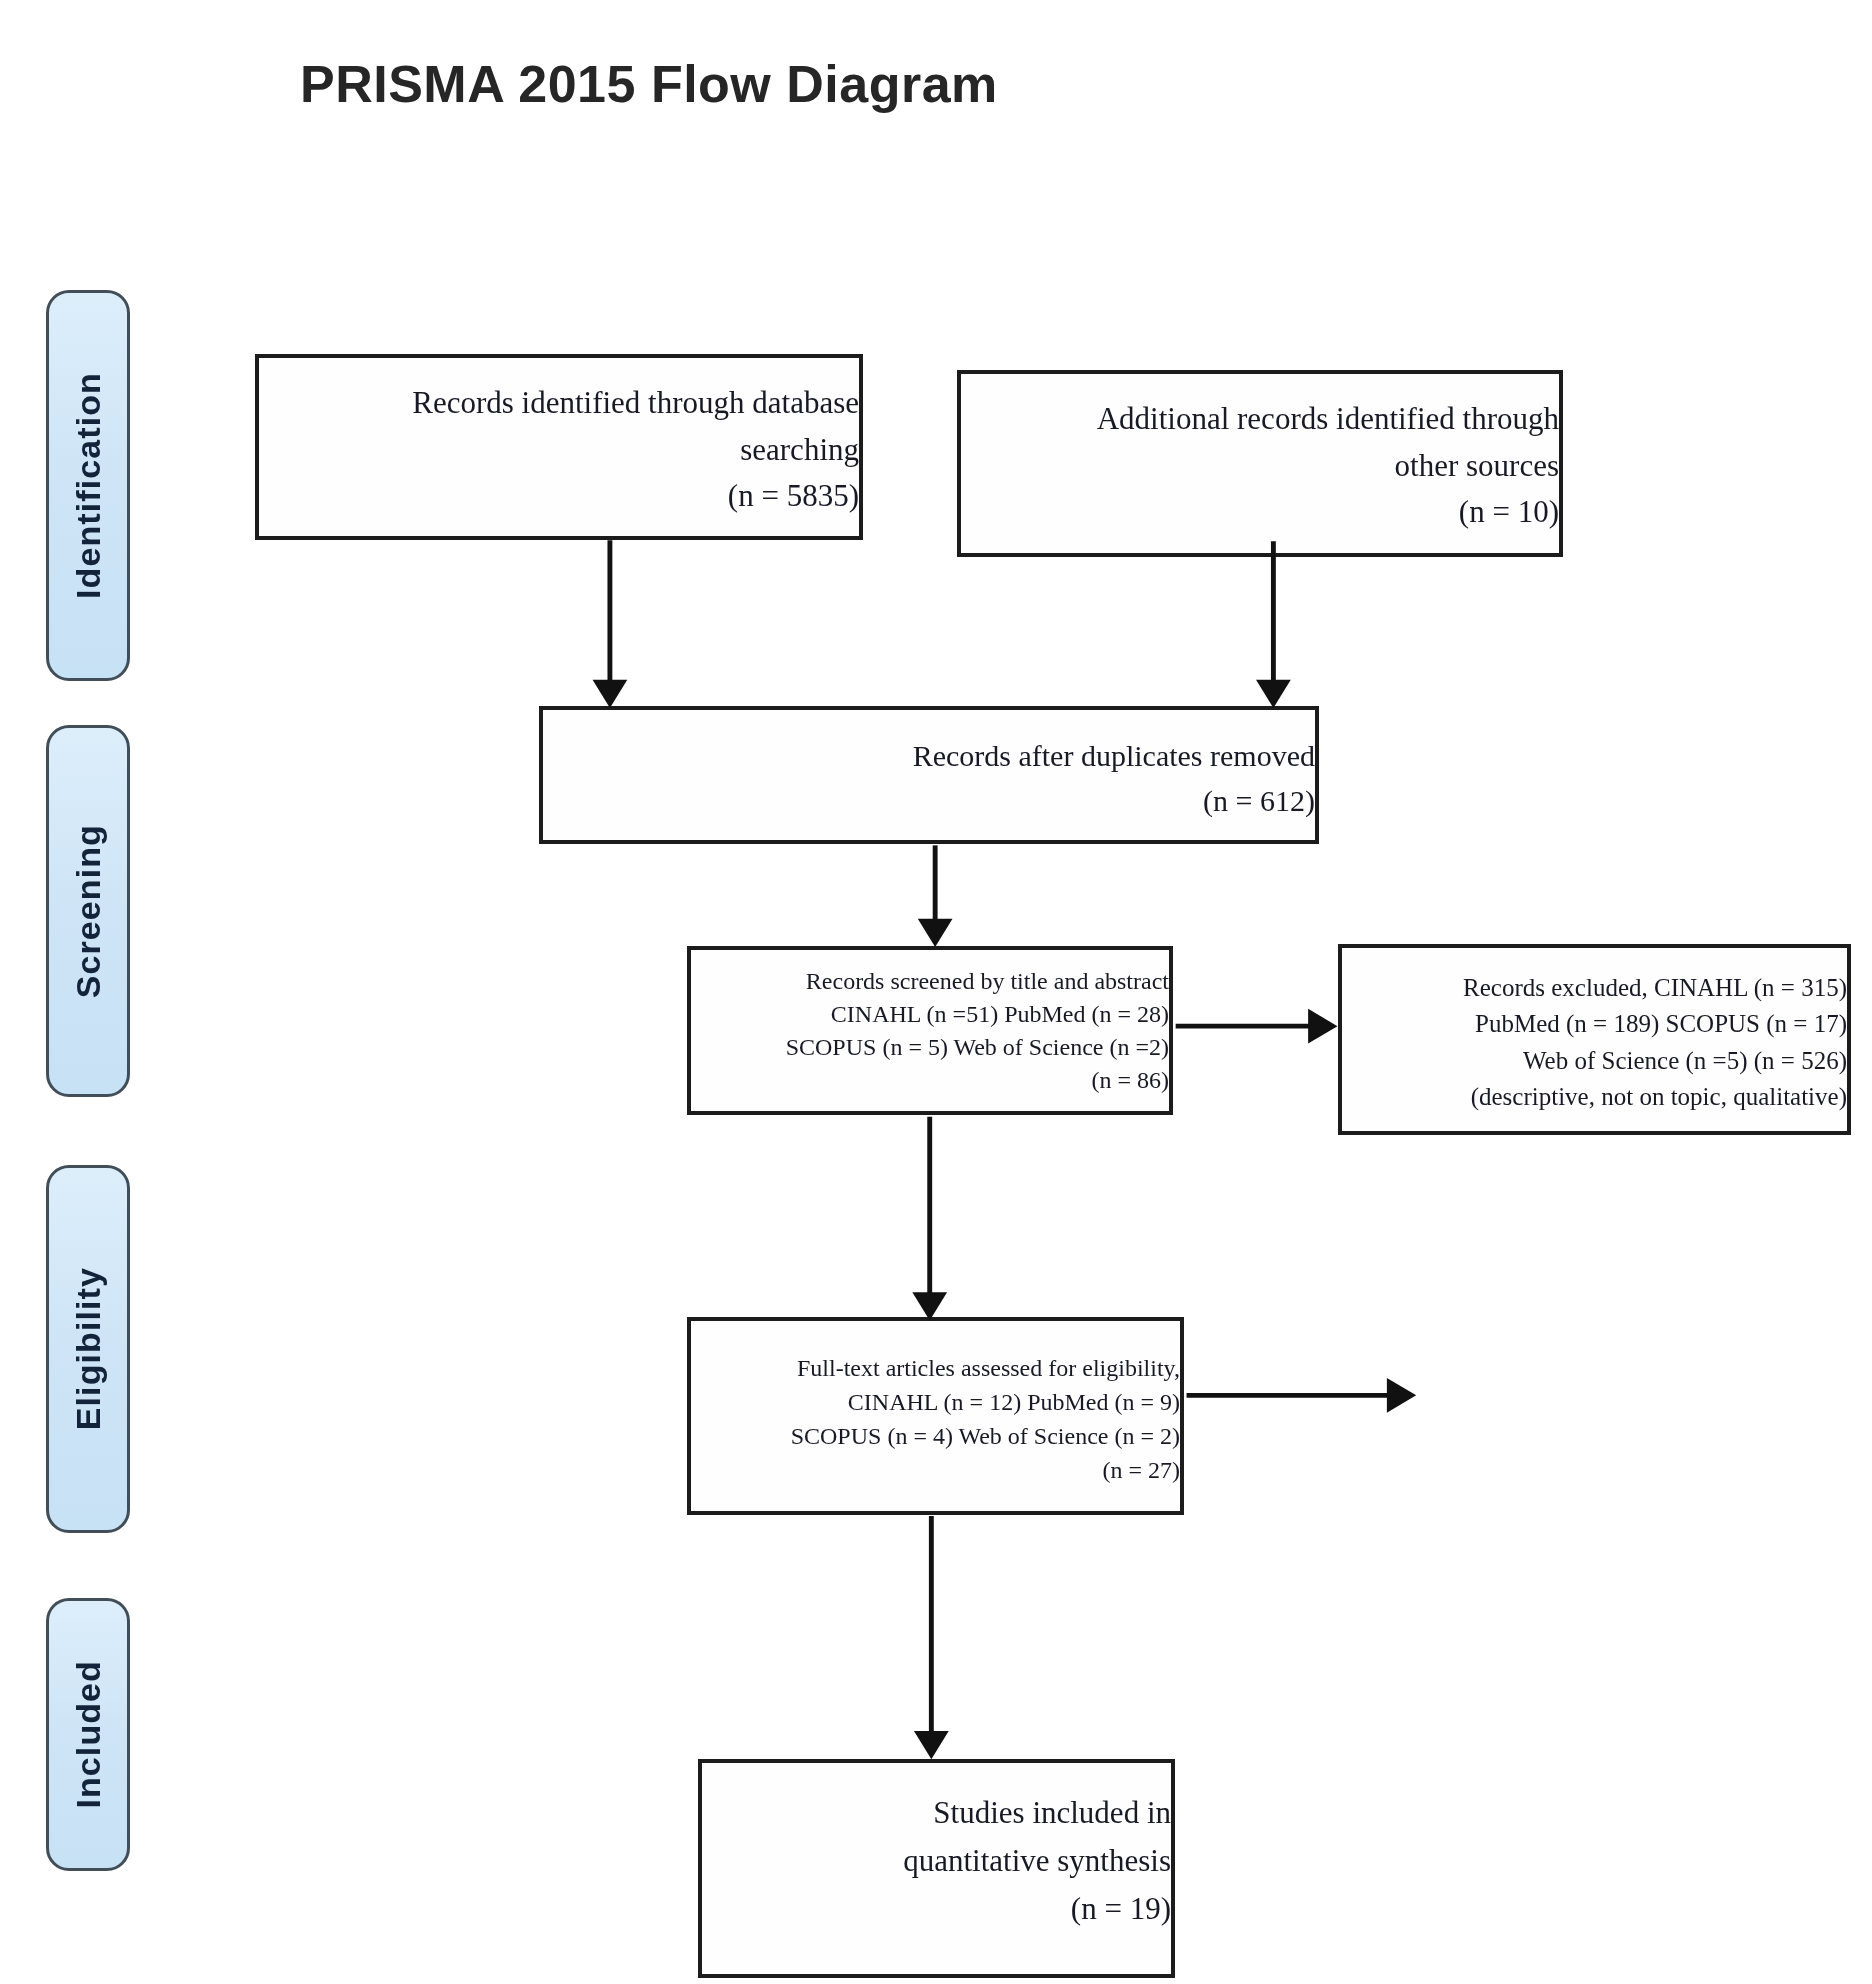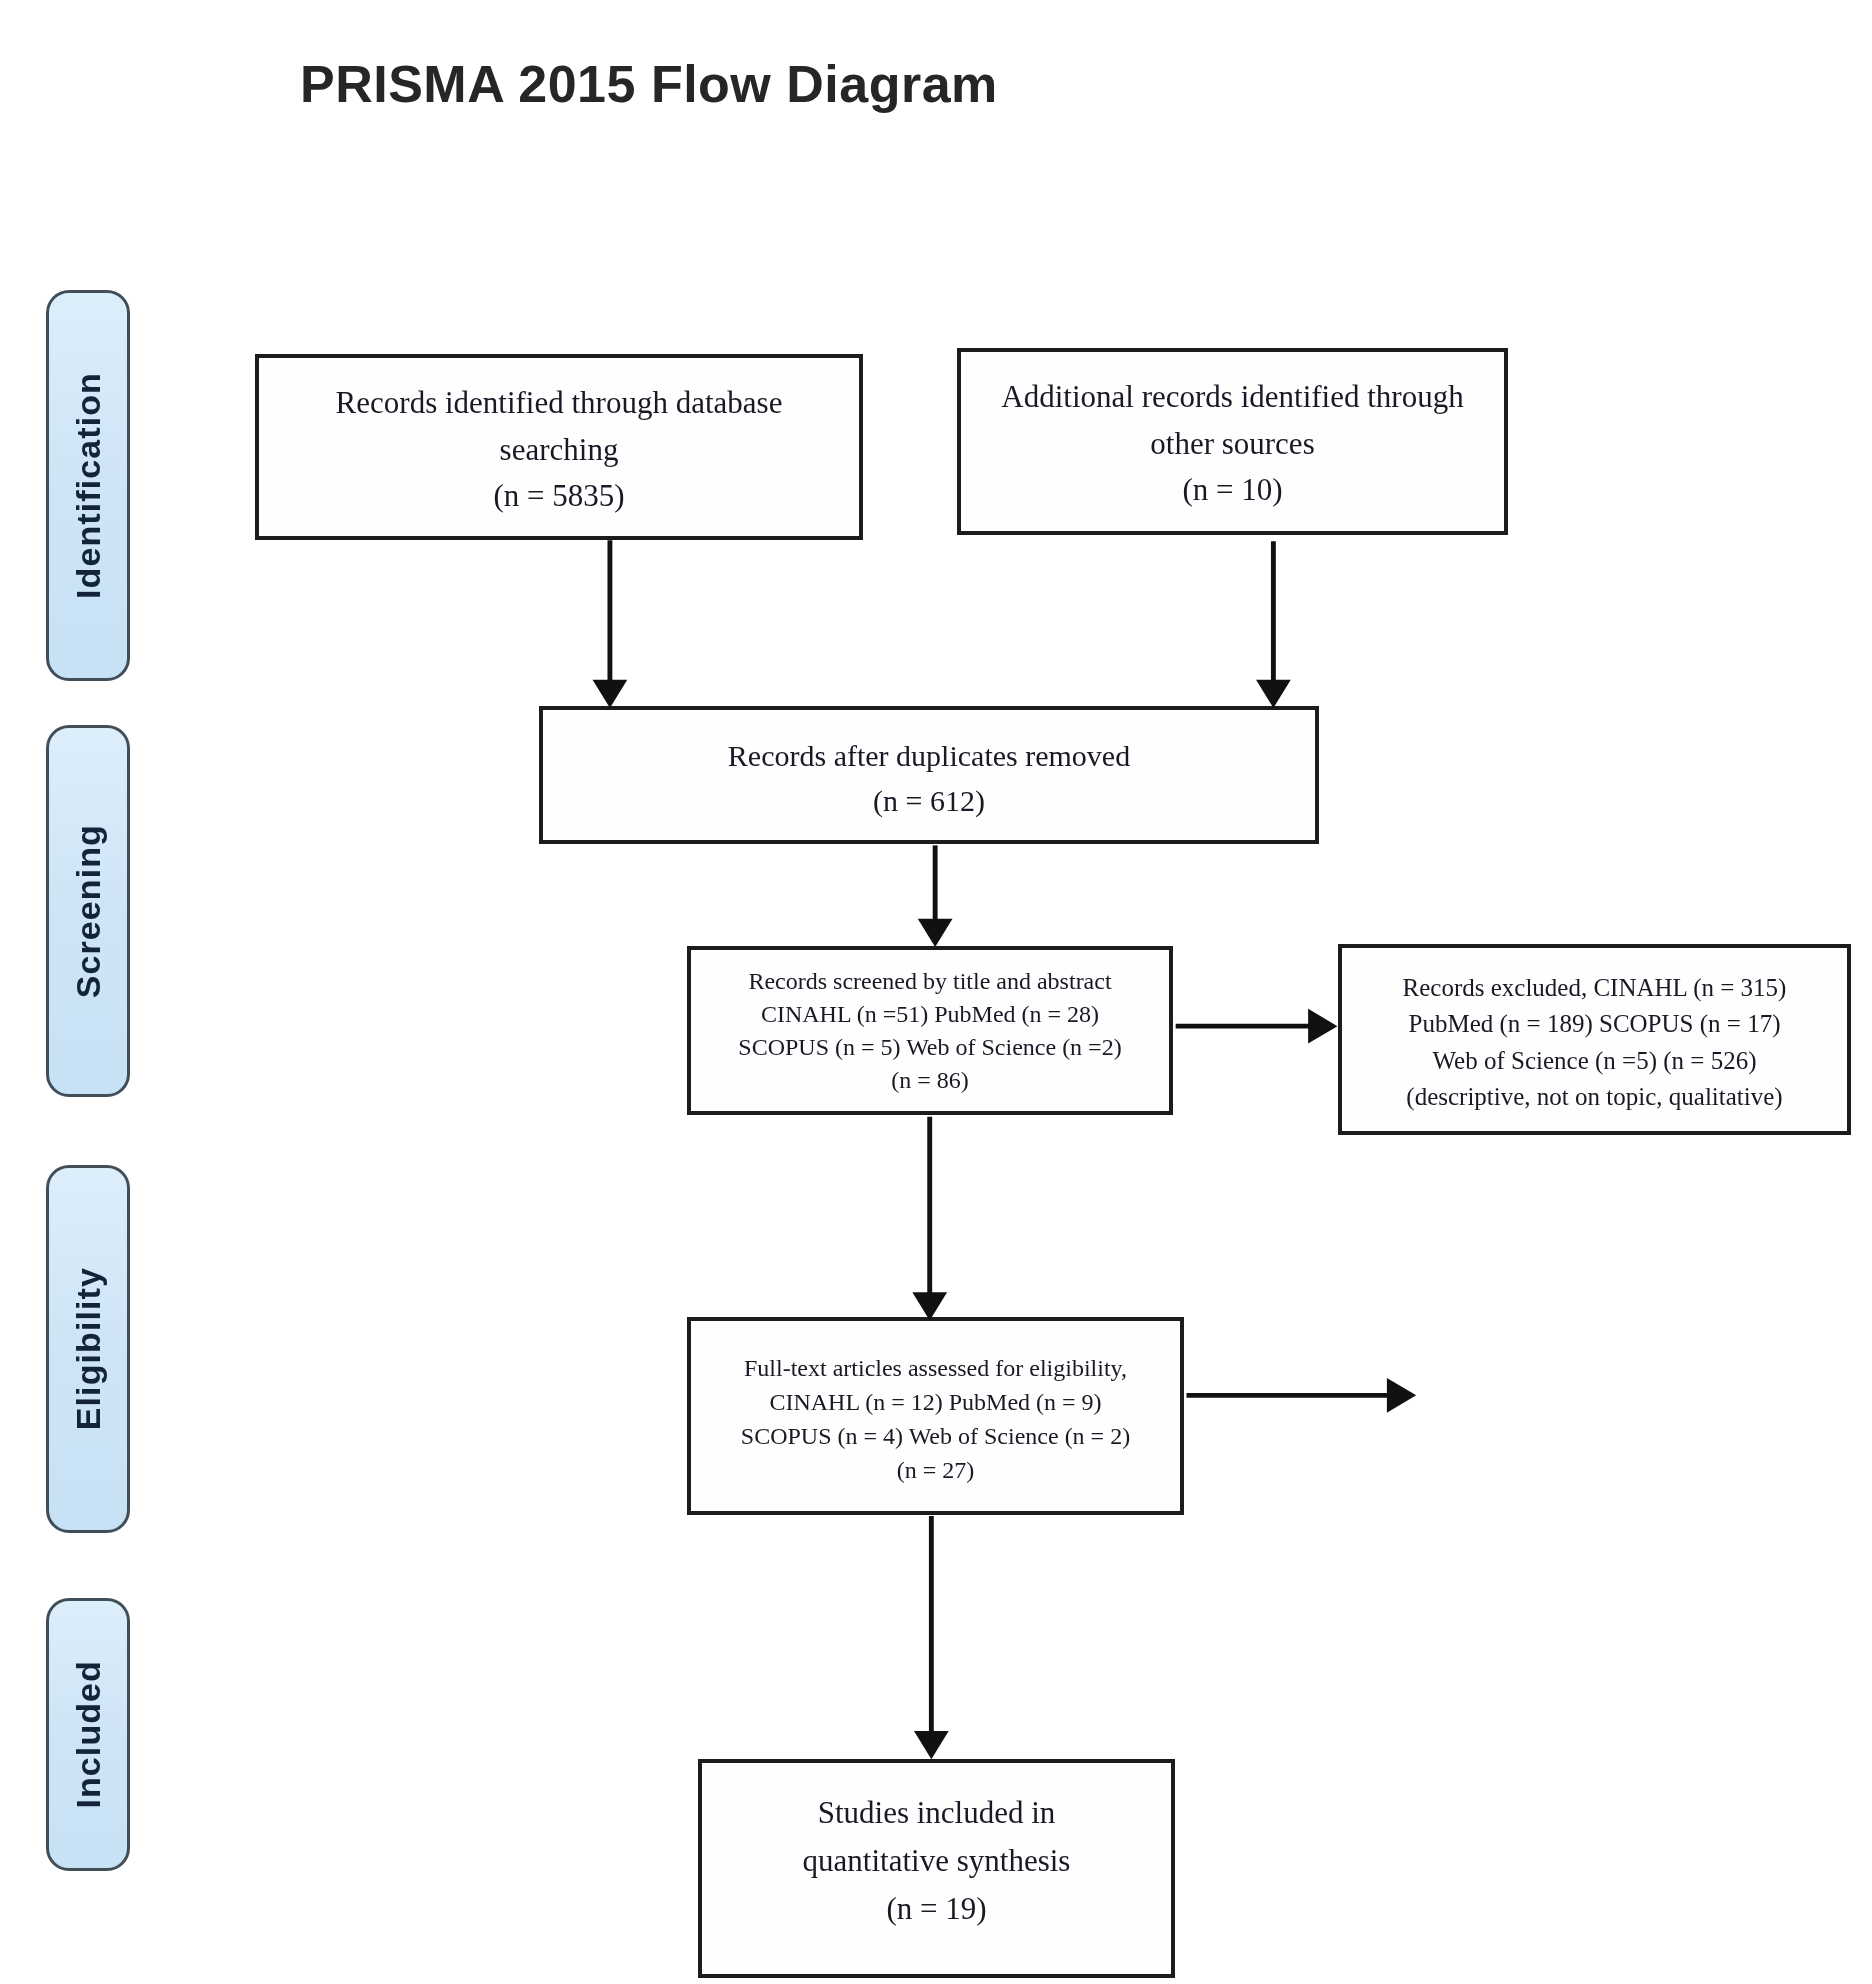"Records identified through database" .fbox div { text-align: none -> right }
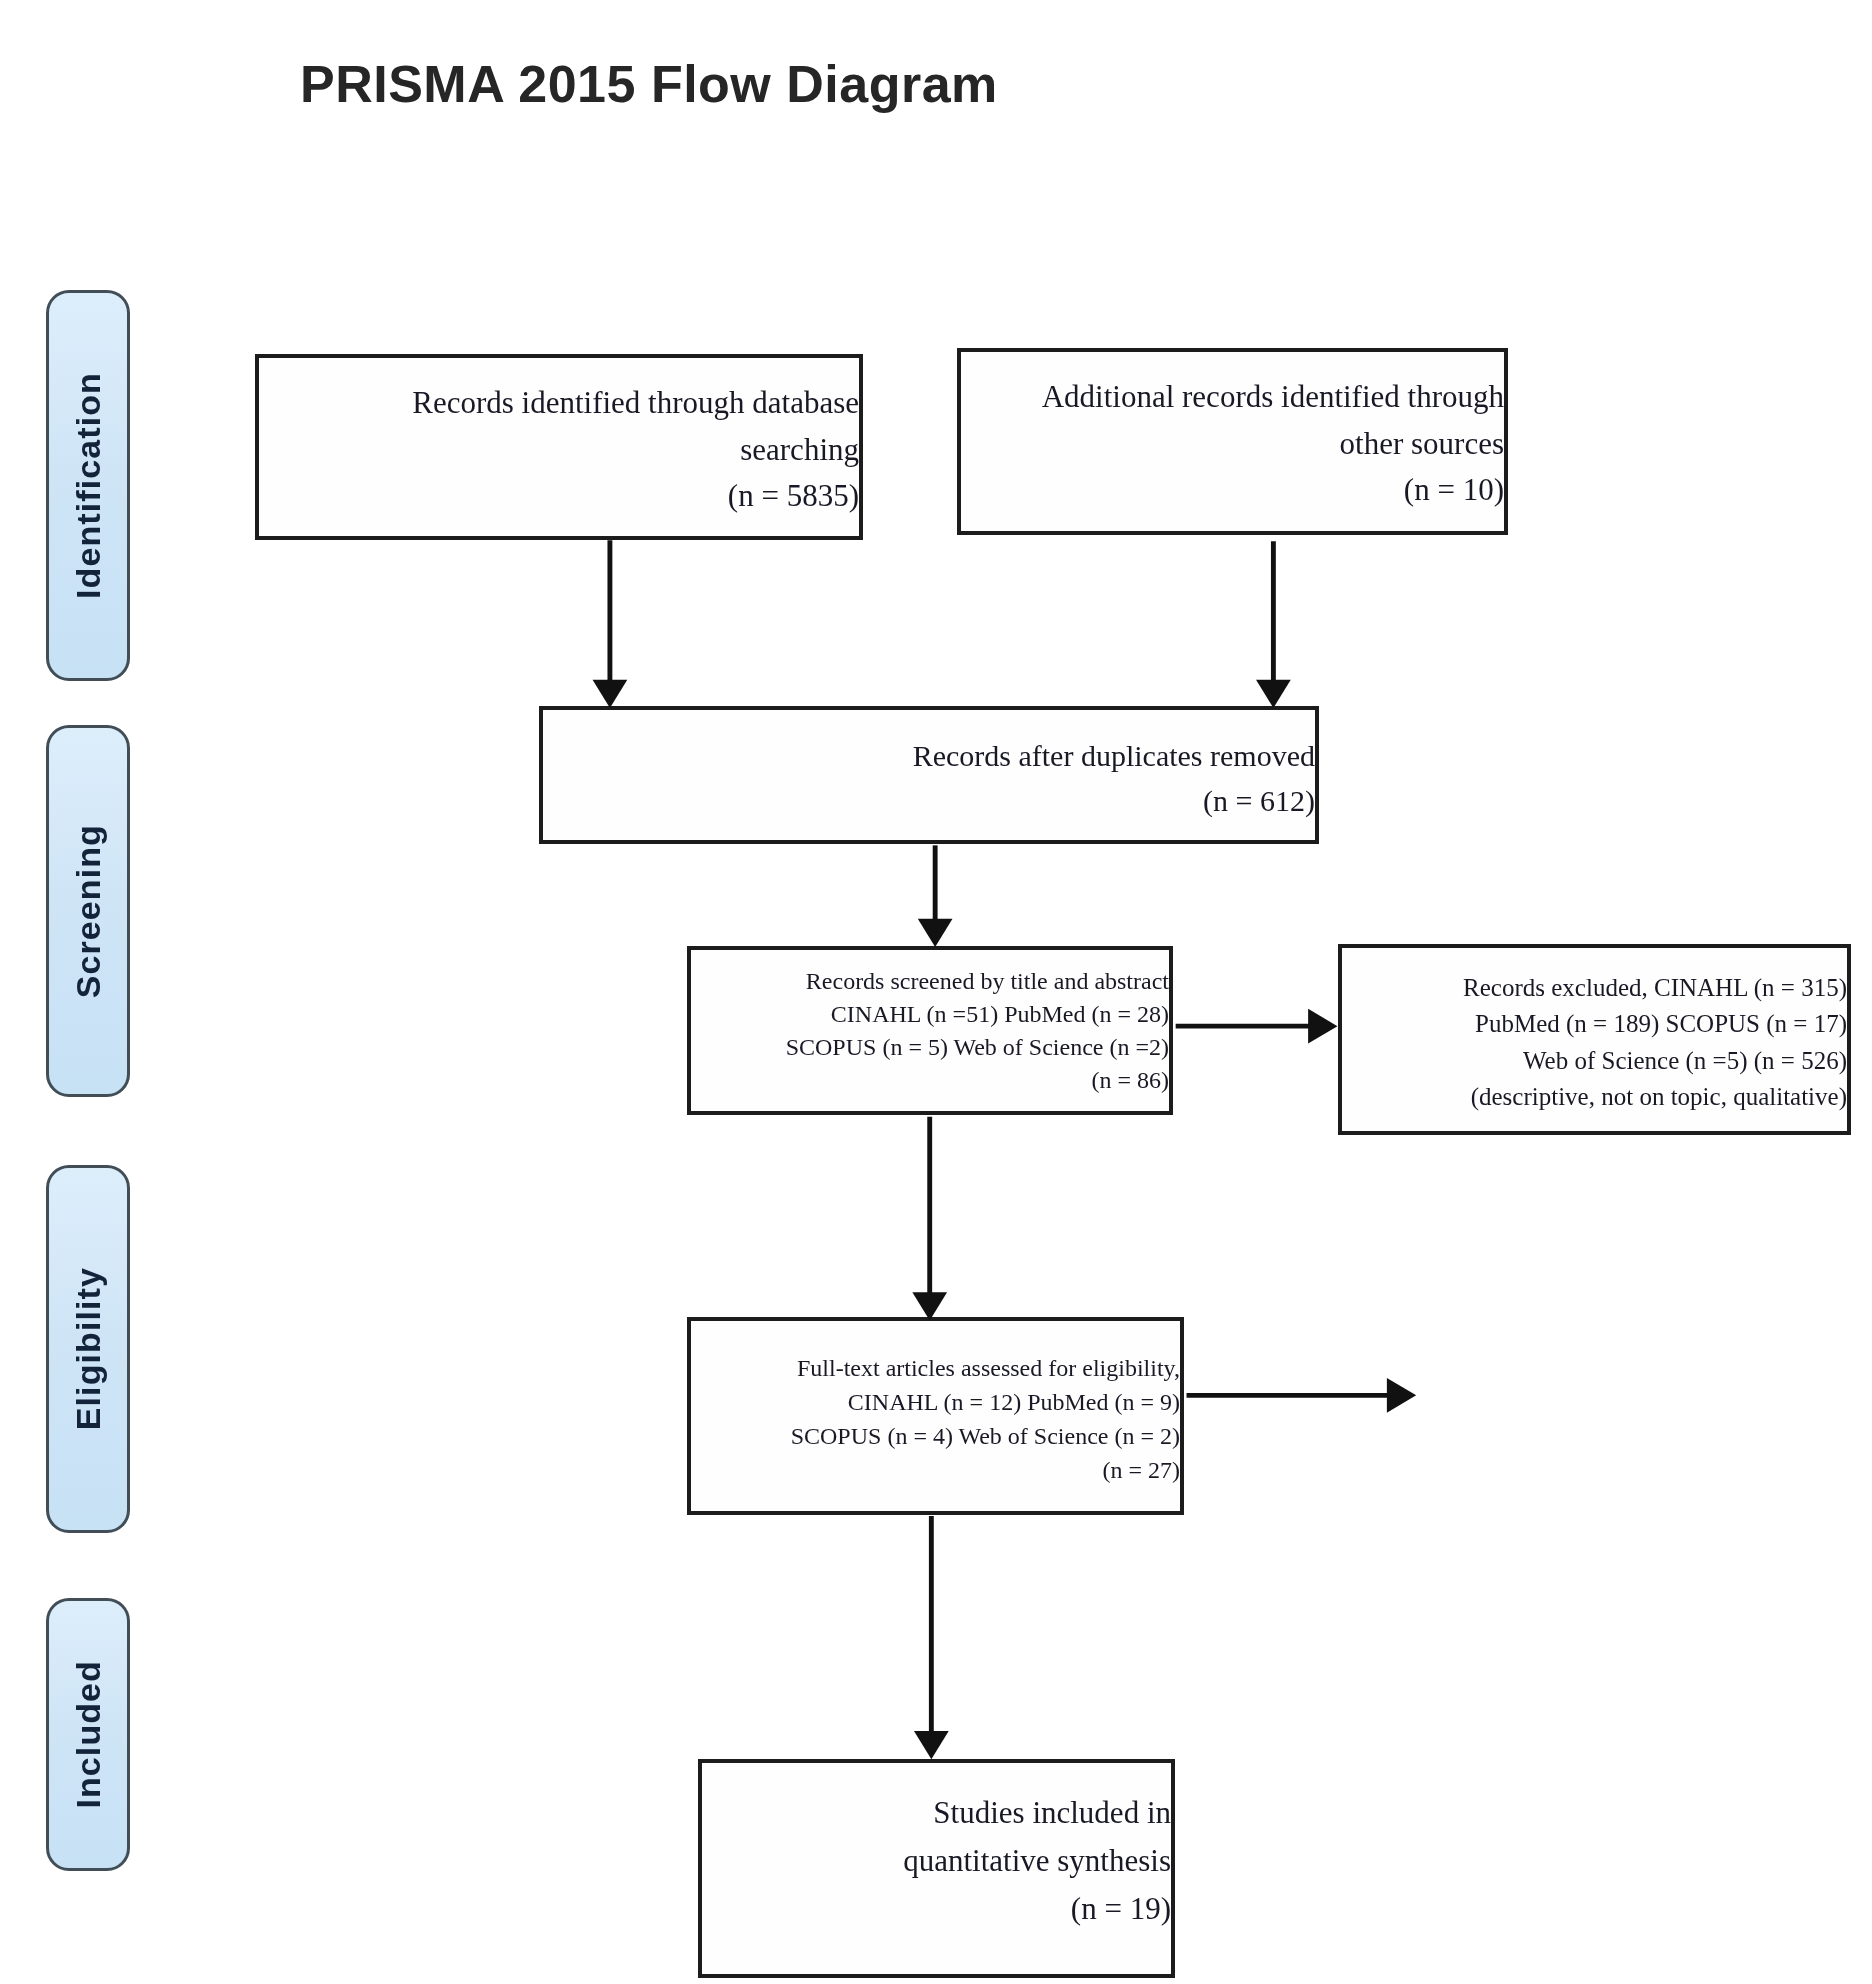"Additional records identified through" #box-additional { top: 348px -> 370px; width: 551px -> 606px }
